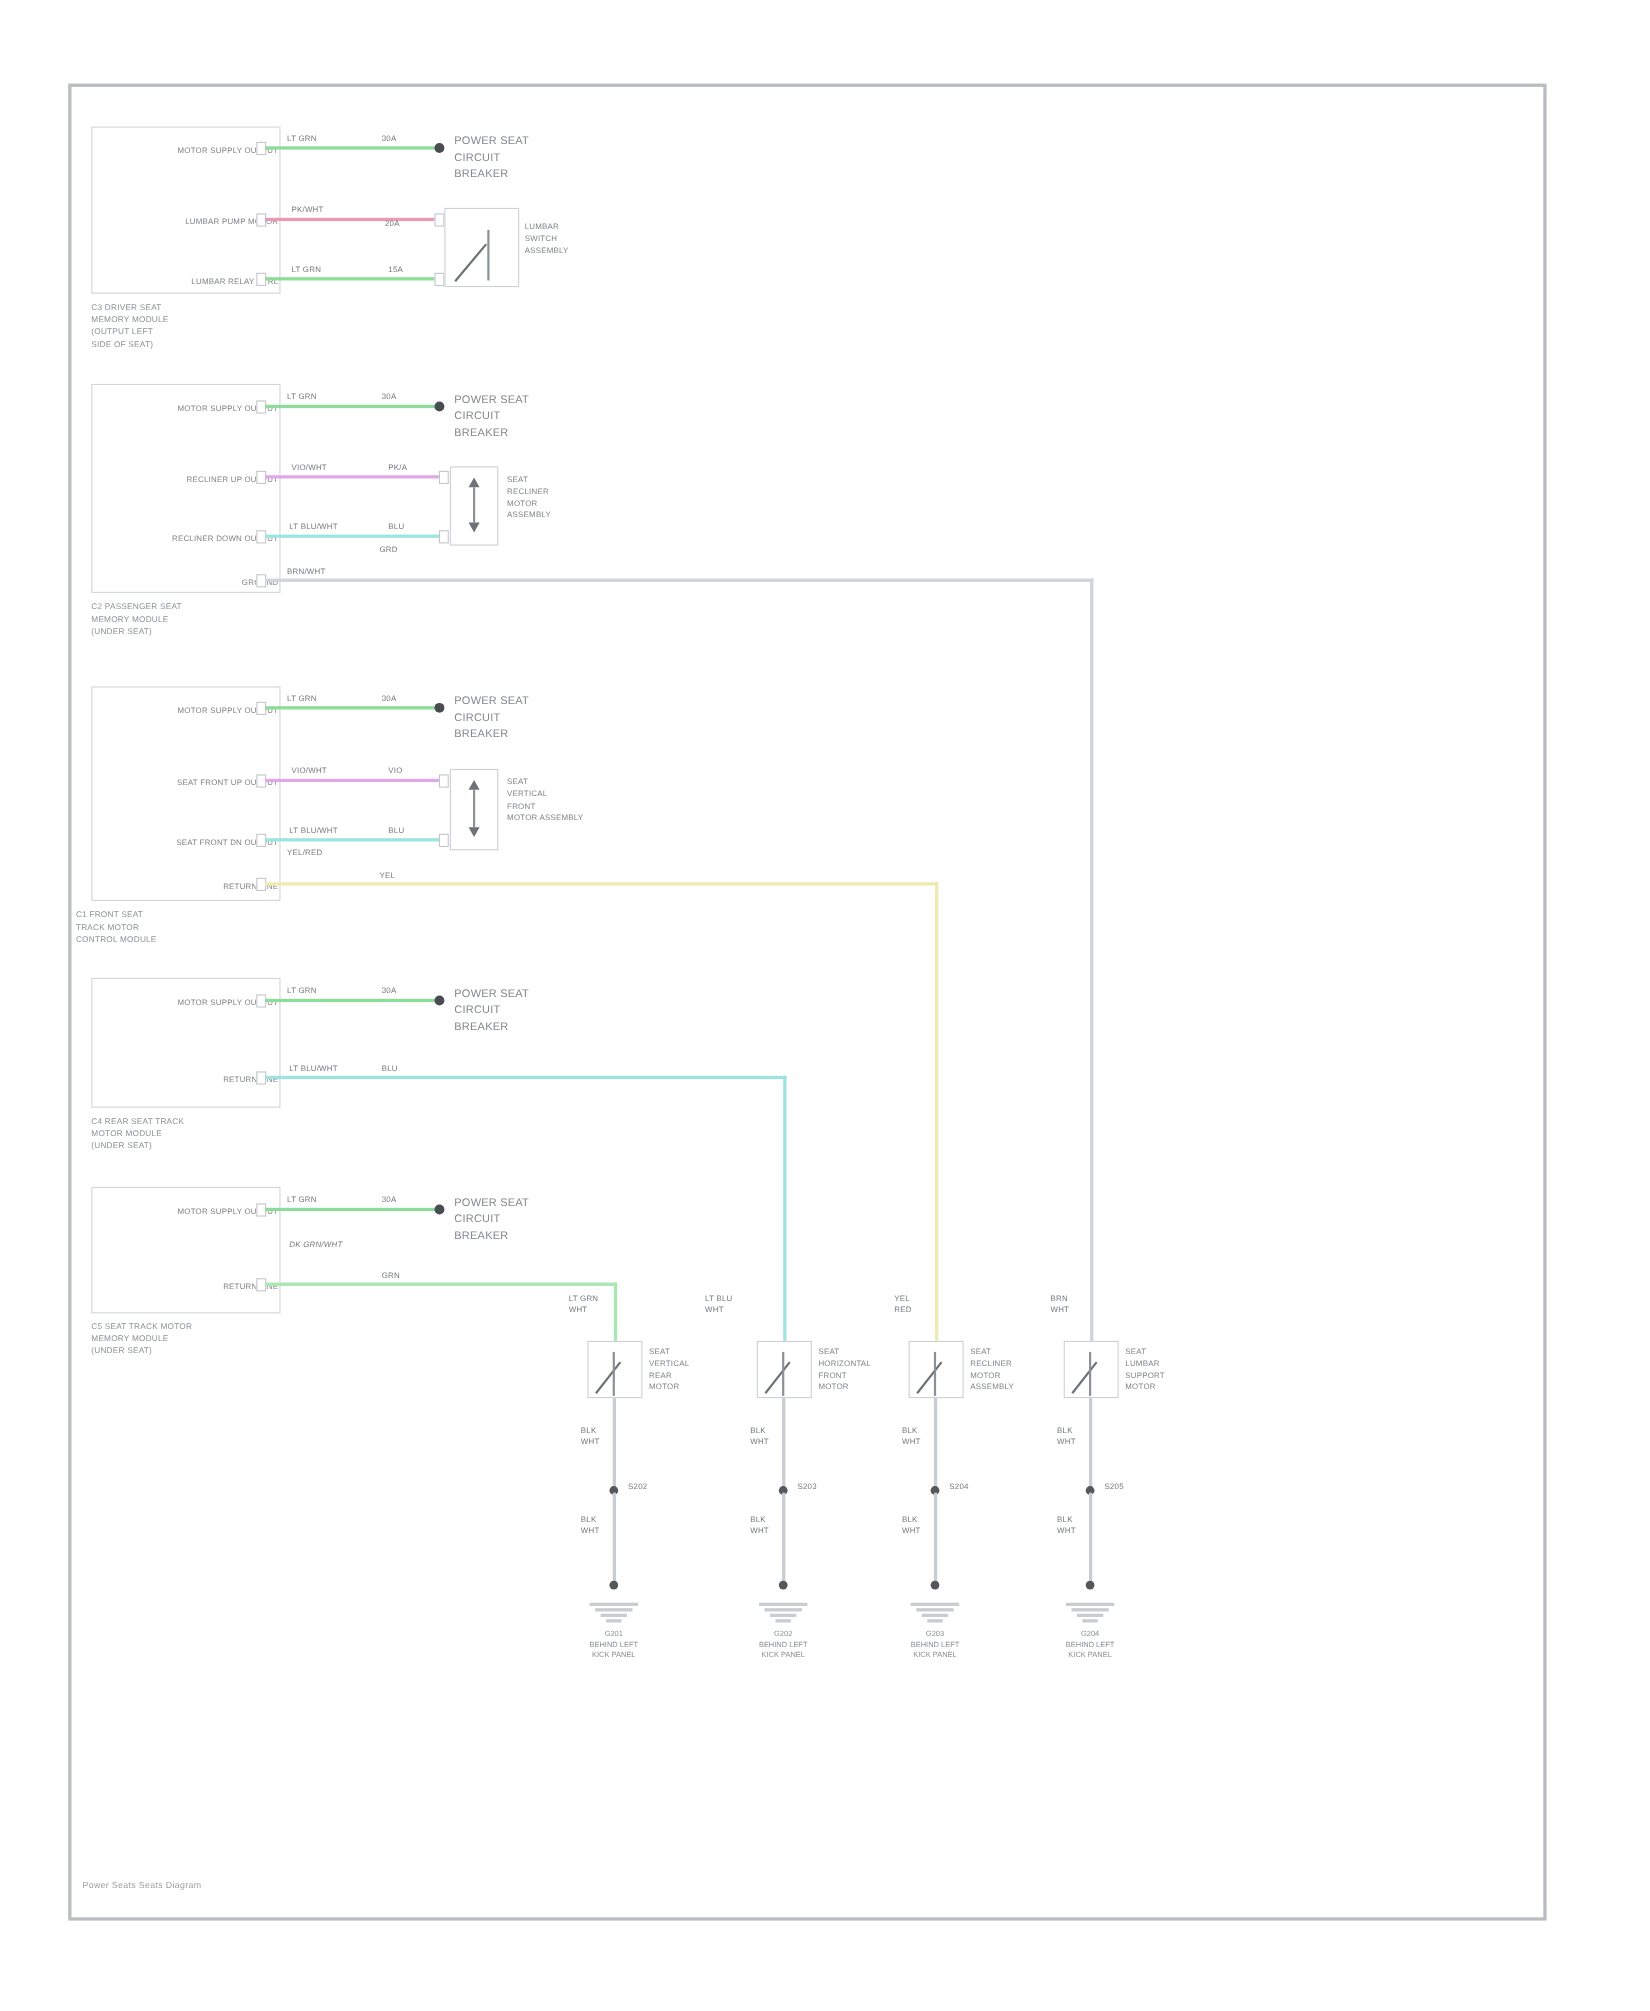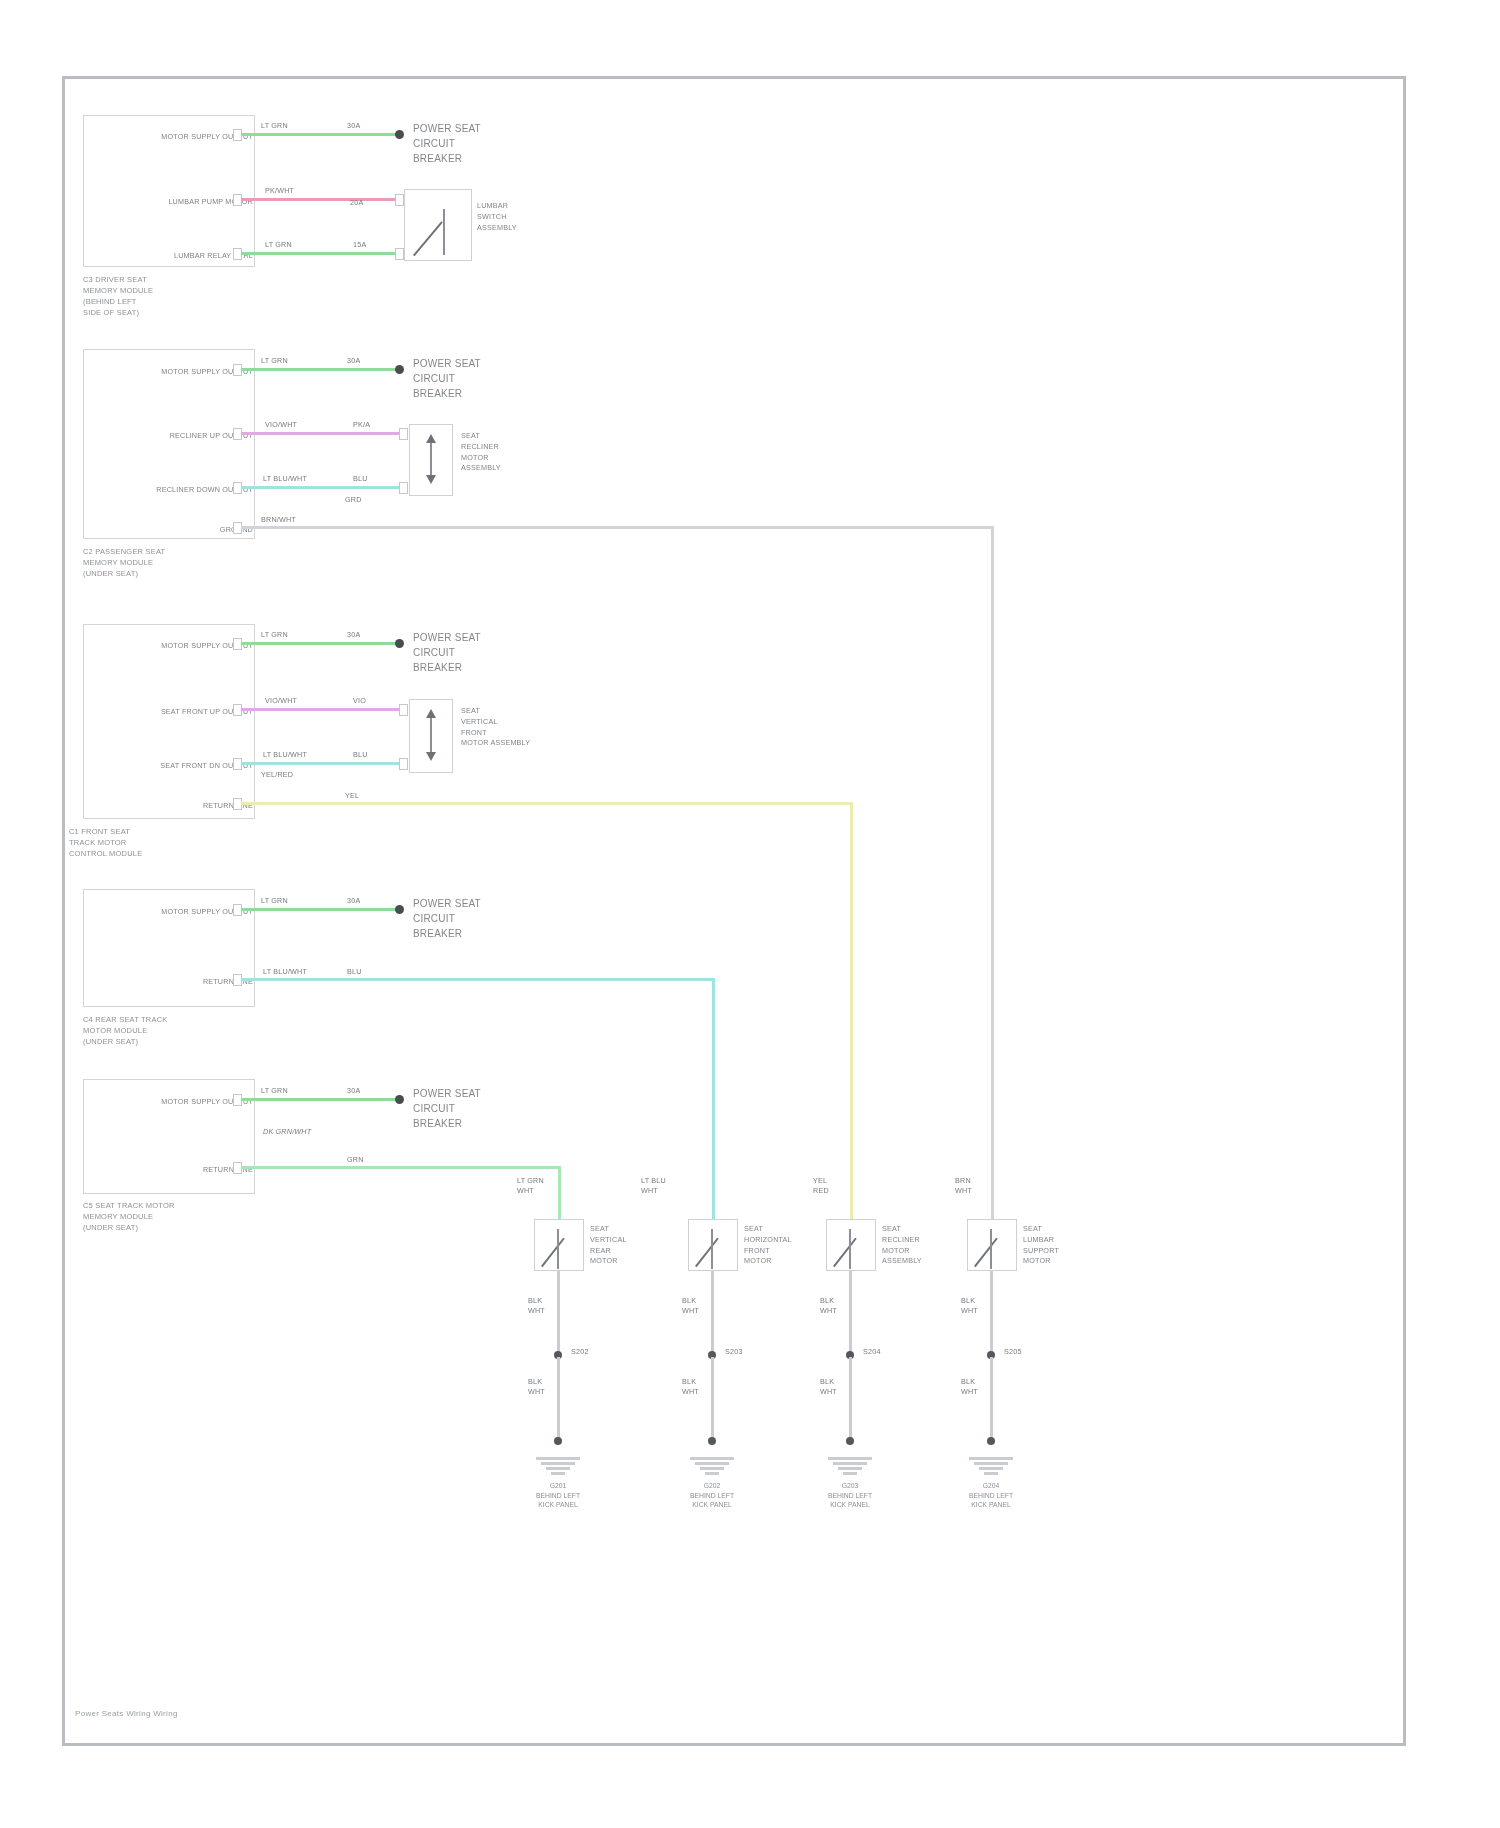"C3 DRIVER SEAT" div.modlbl { text: BEHIND -> OUTPUT }
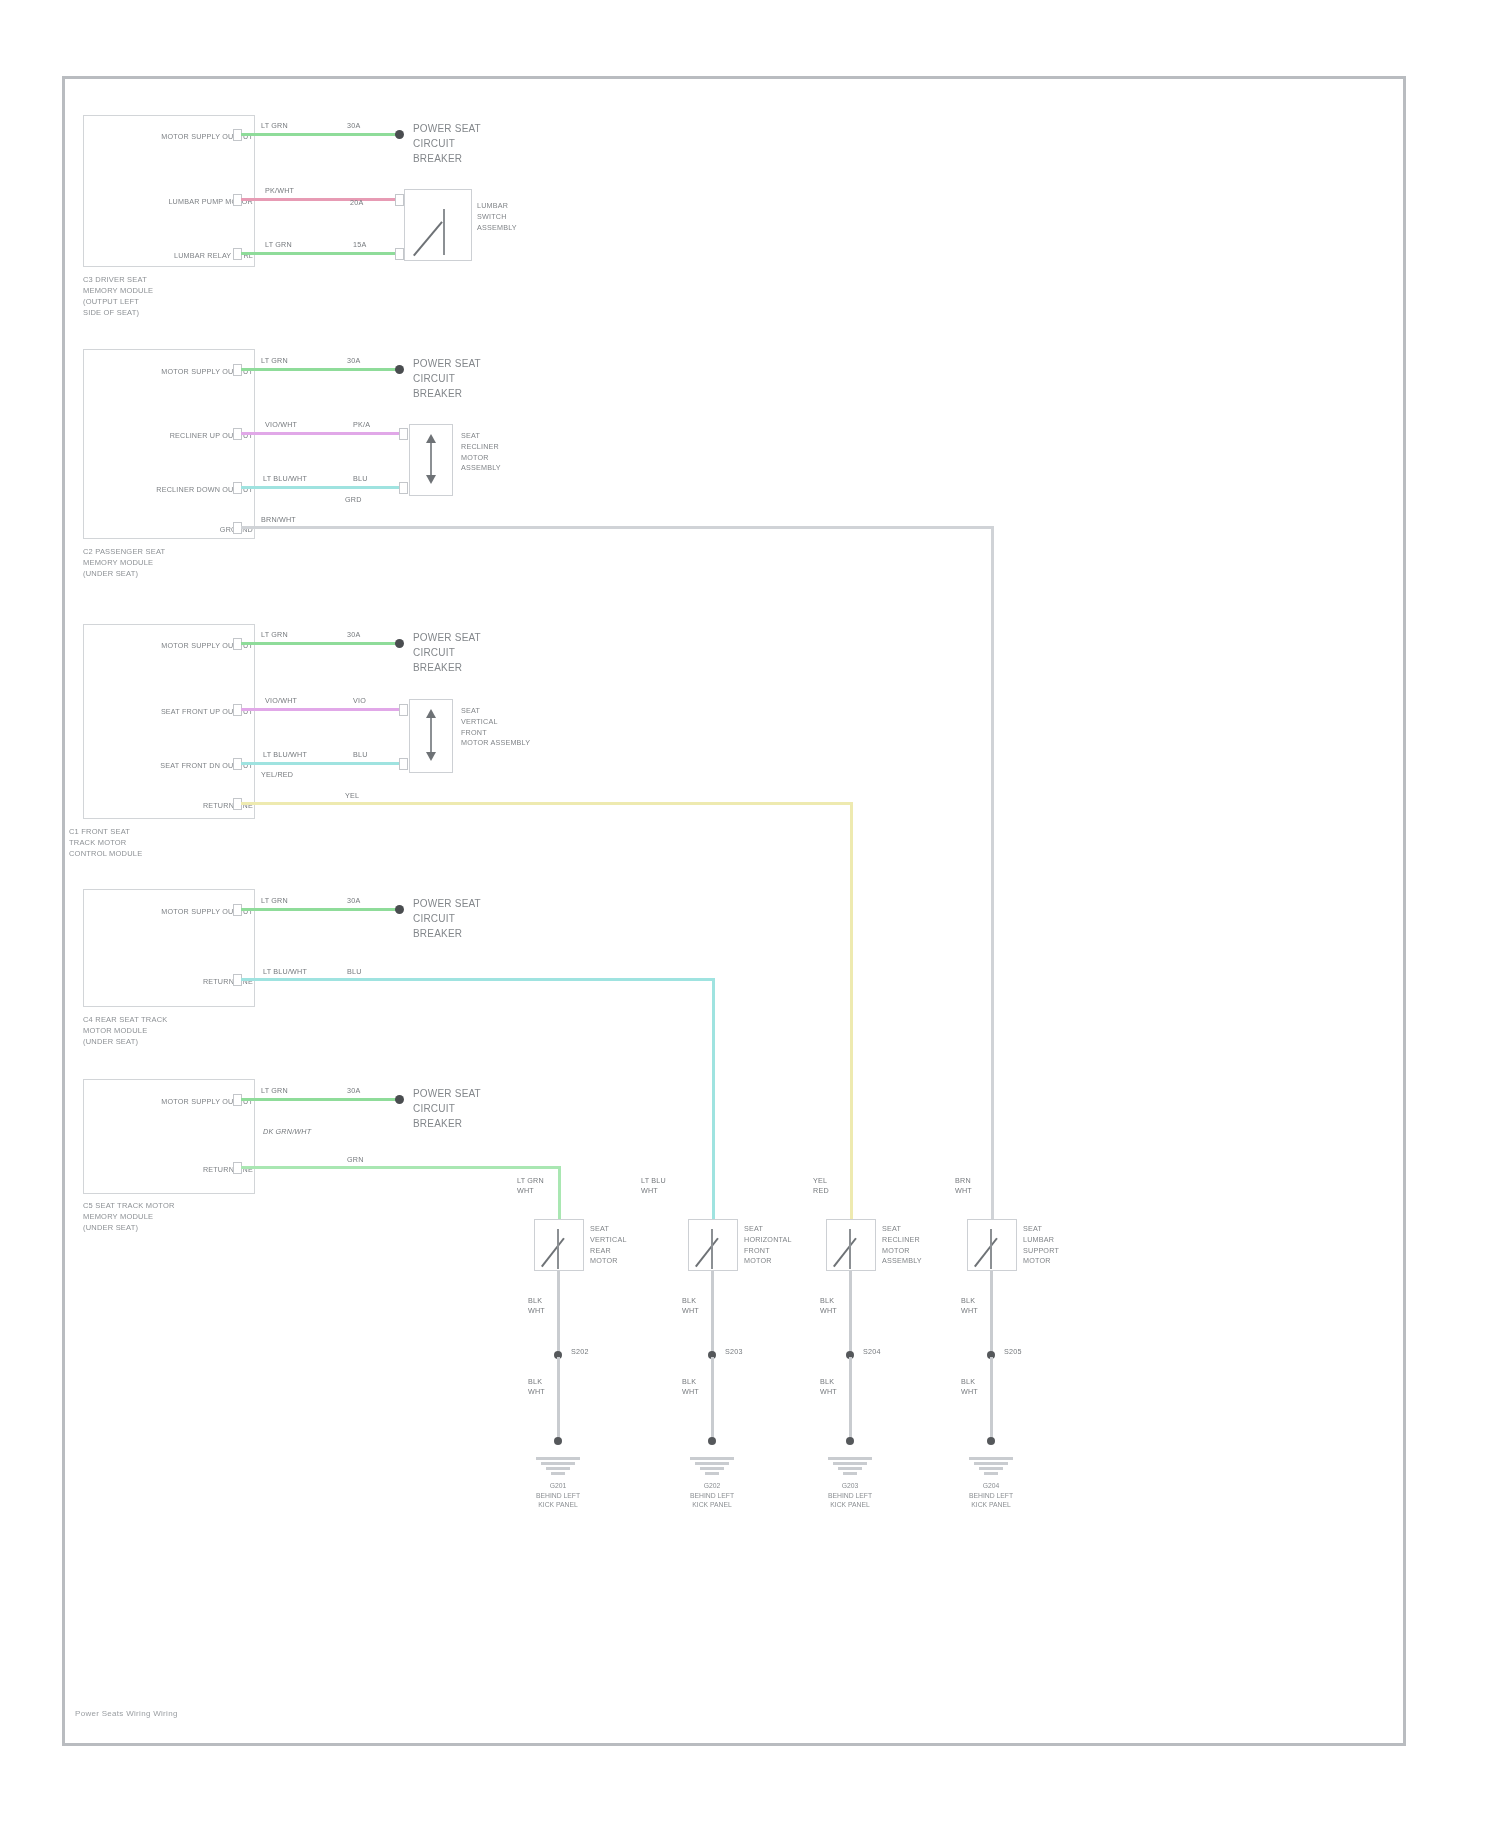"Power Seats Wiring Wiring" div.caption { text: Wiring Wiring -> Seats Diagram }
